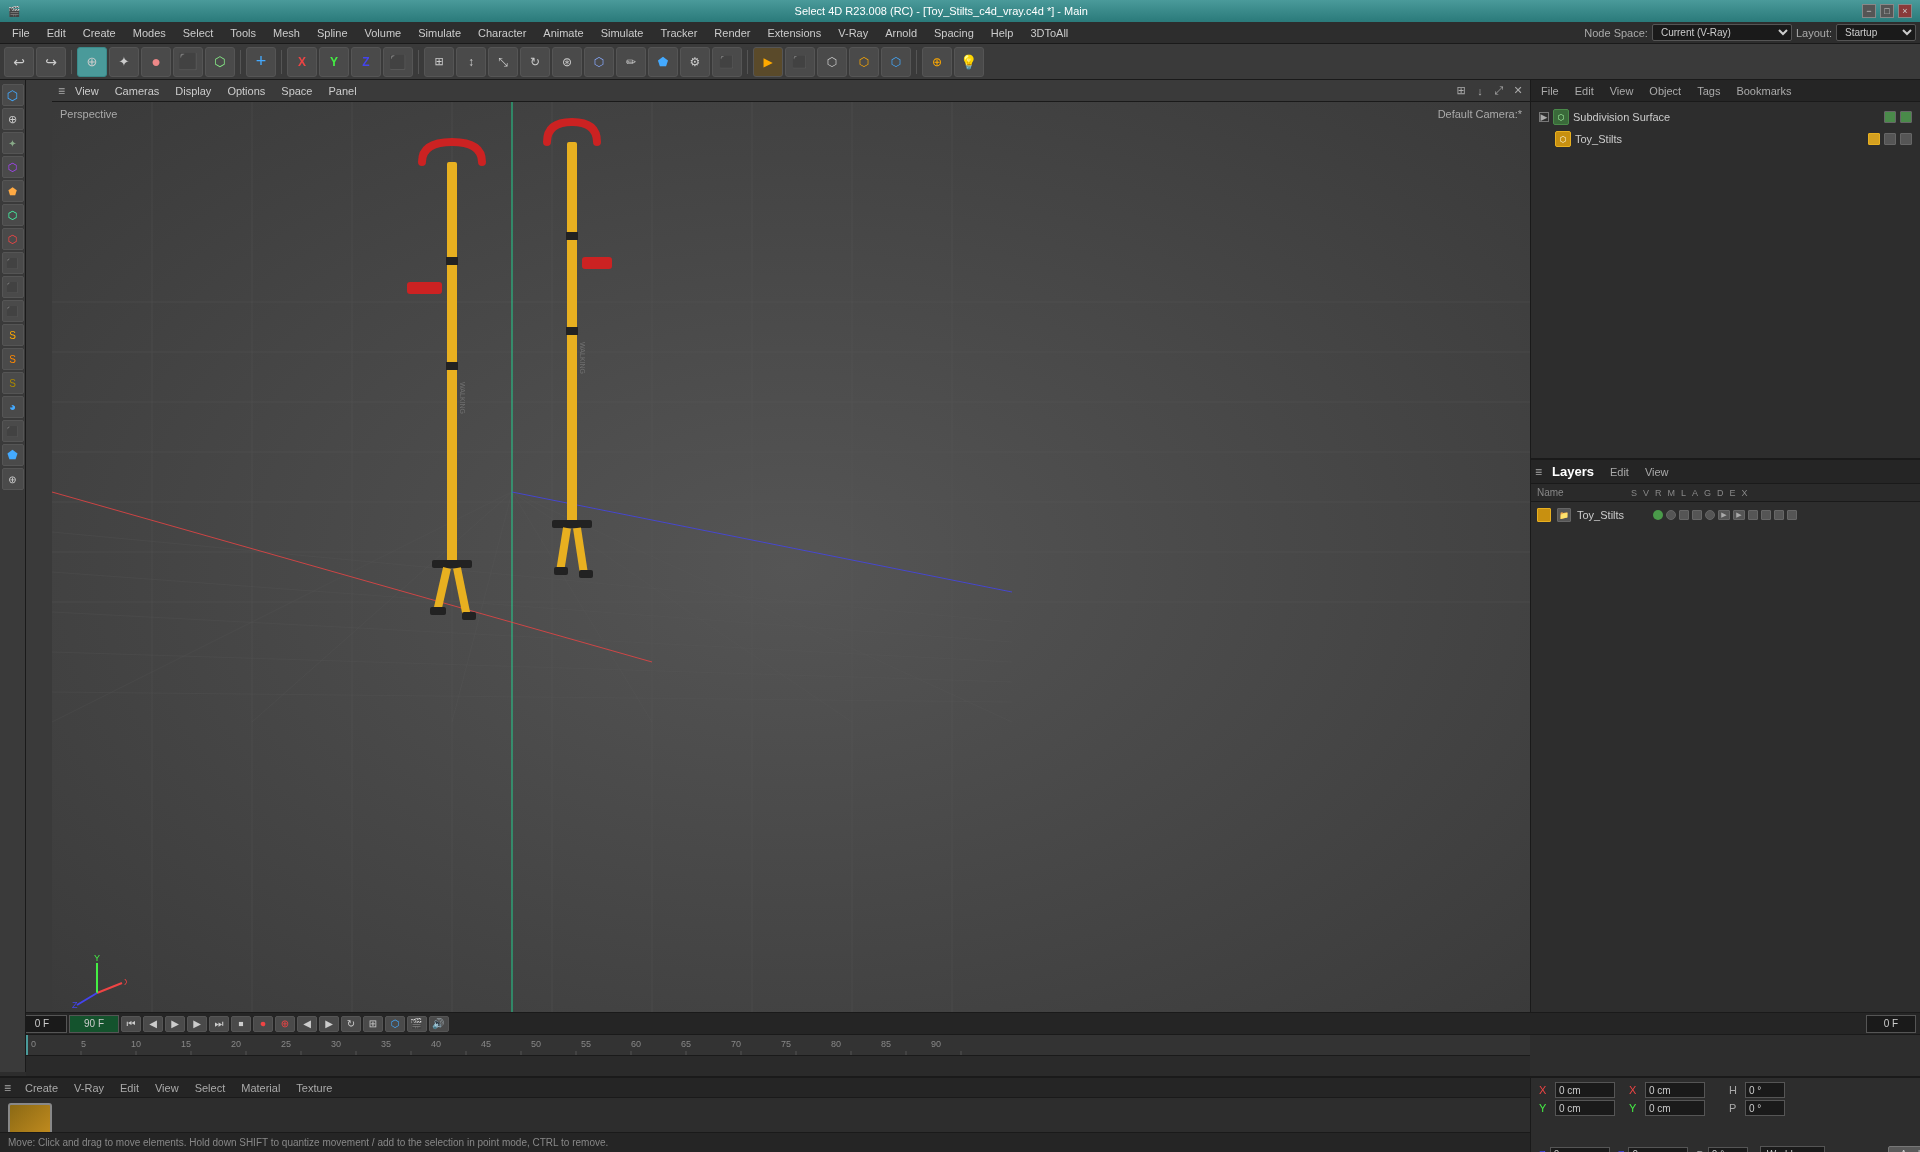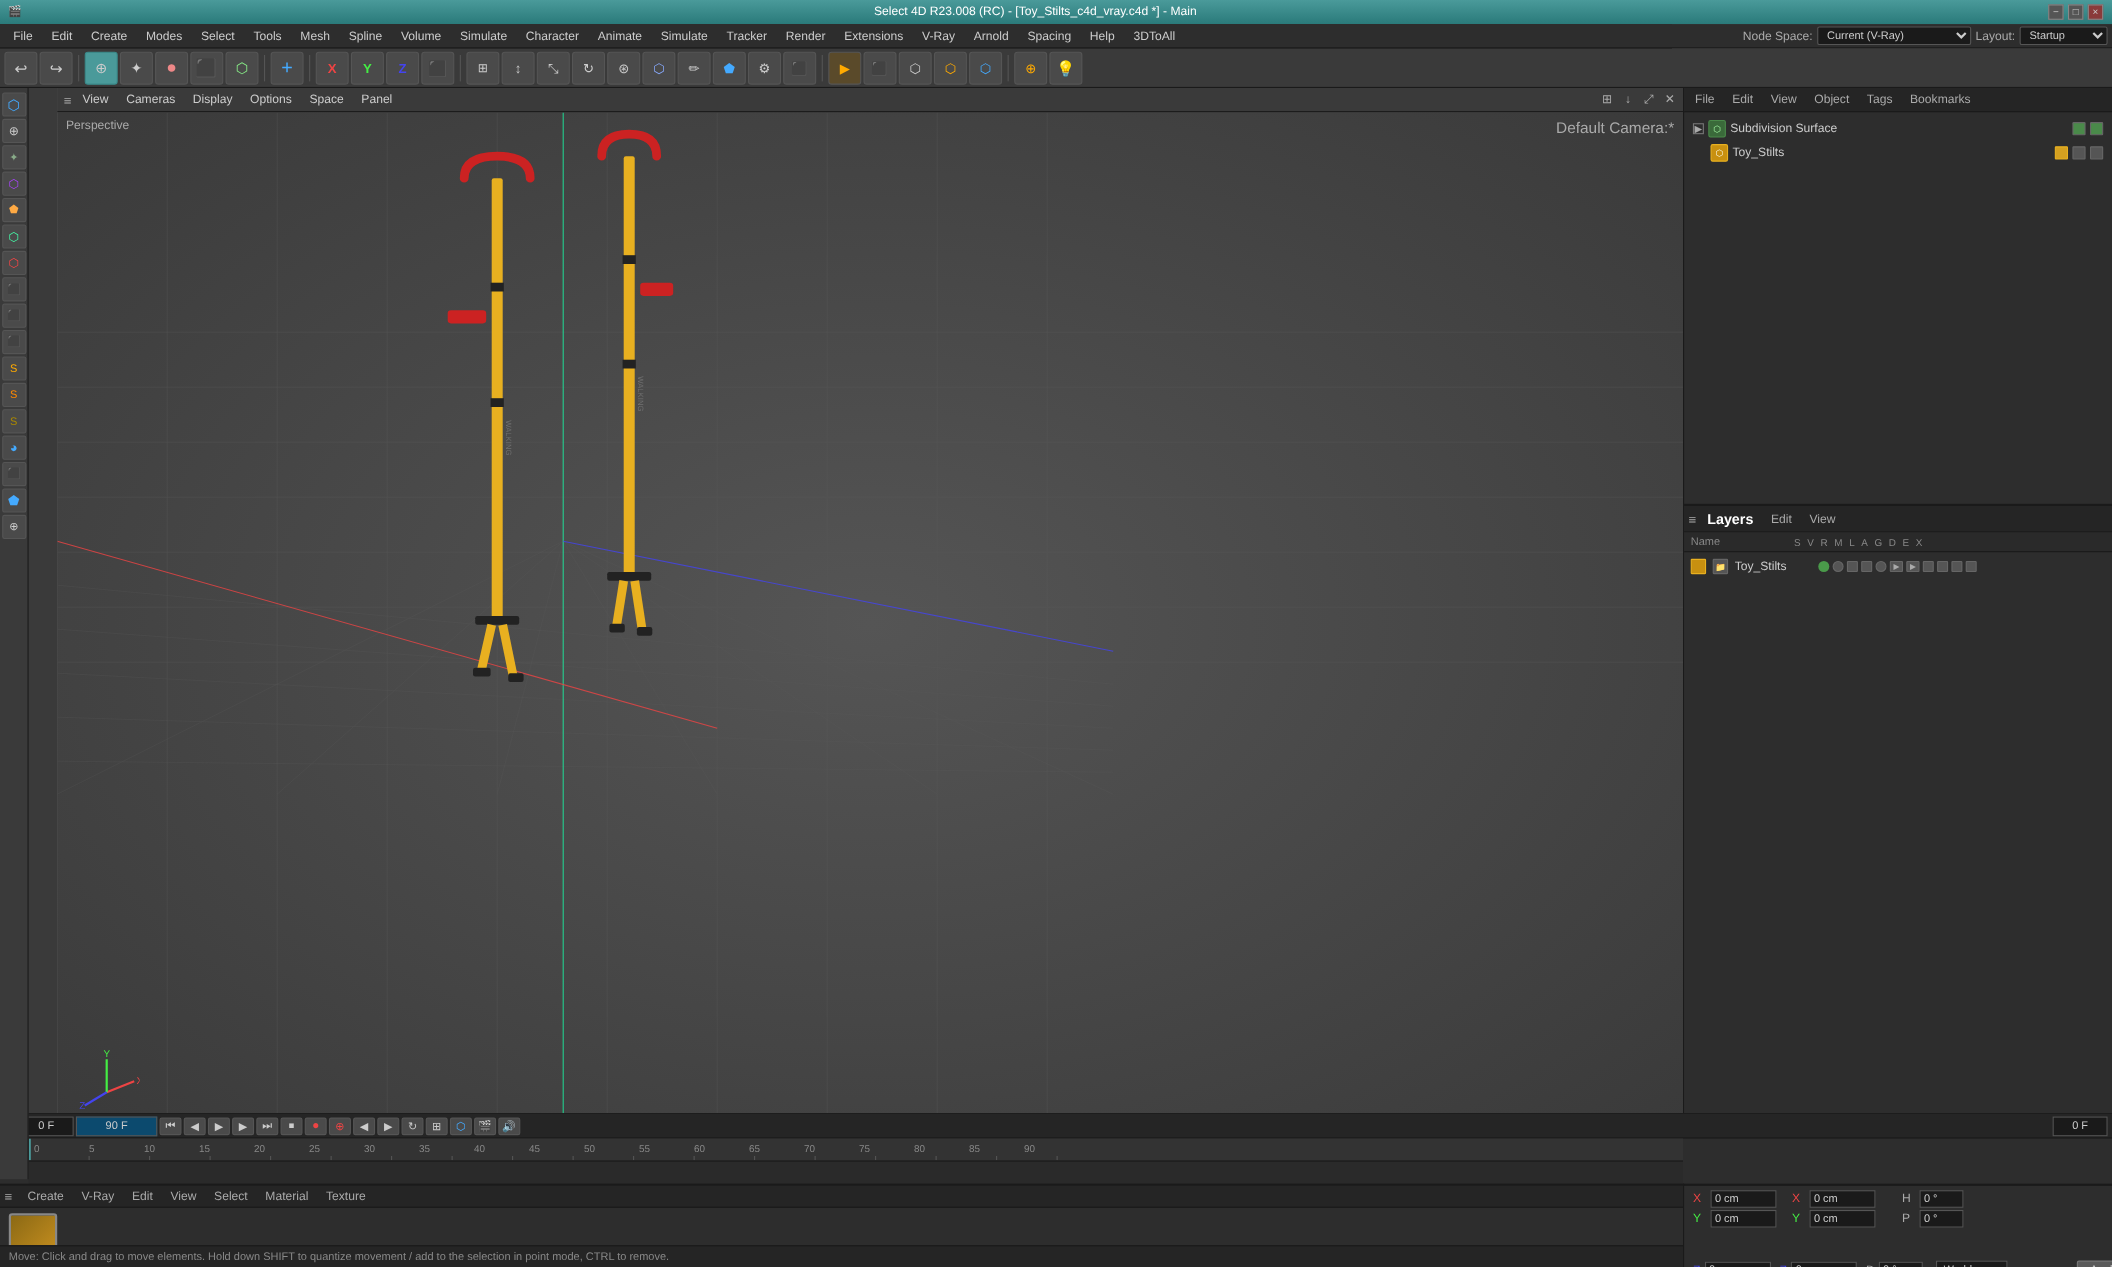"Default Camera:*" div { font-size: 14px -> 11px }
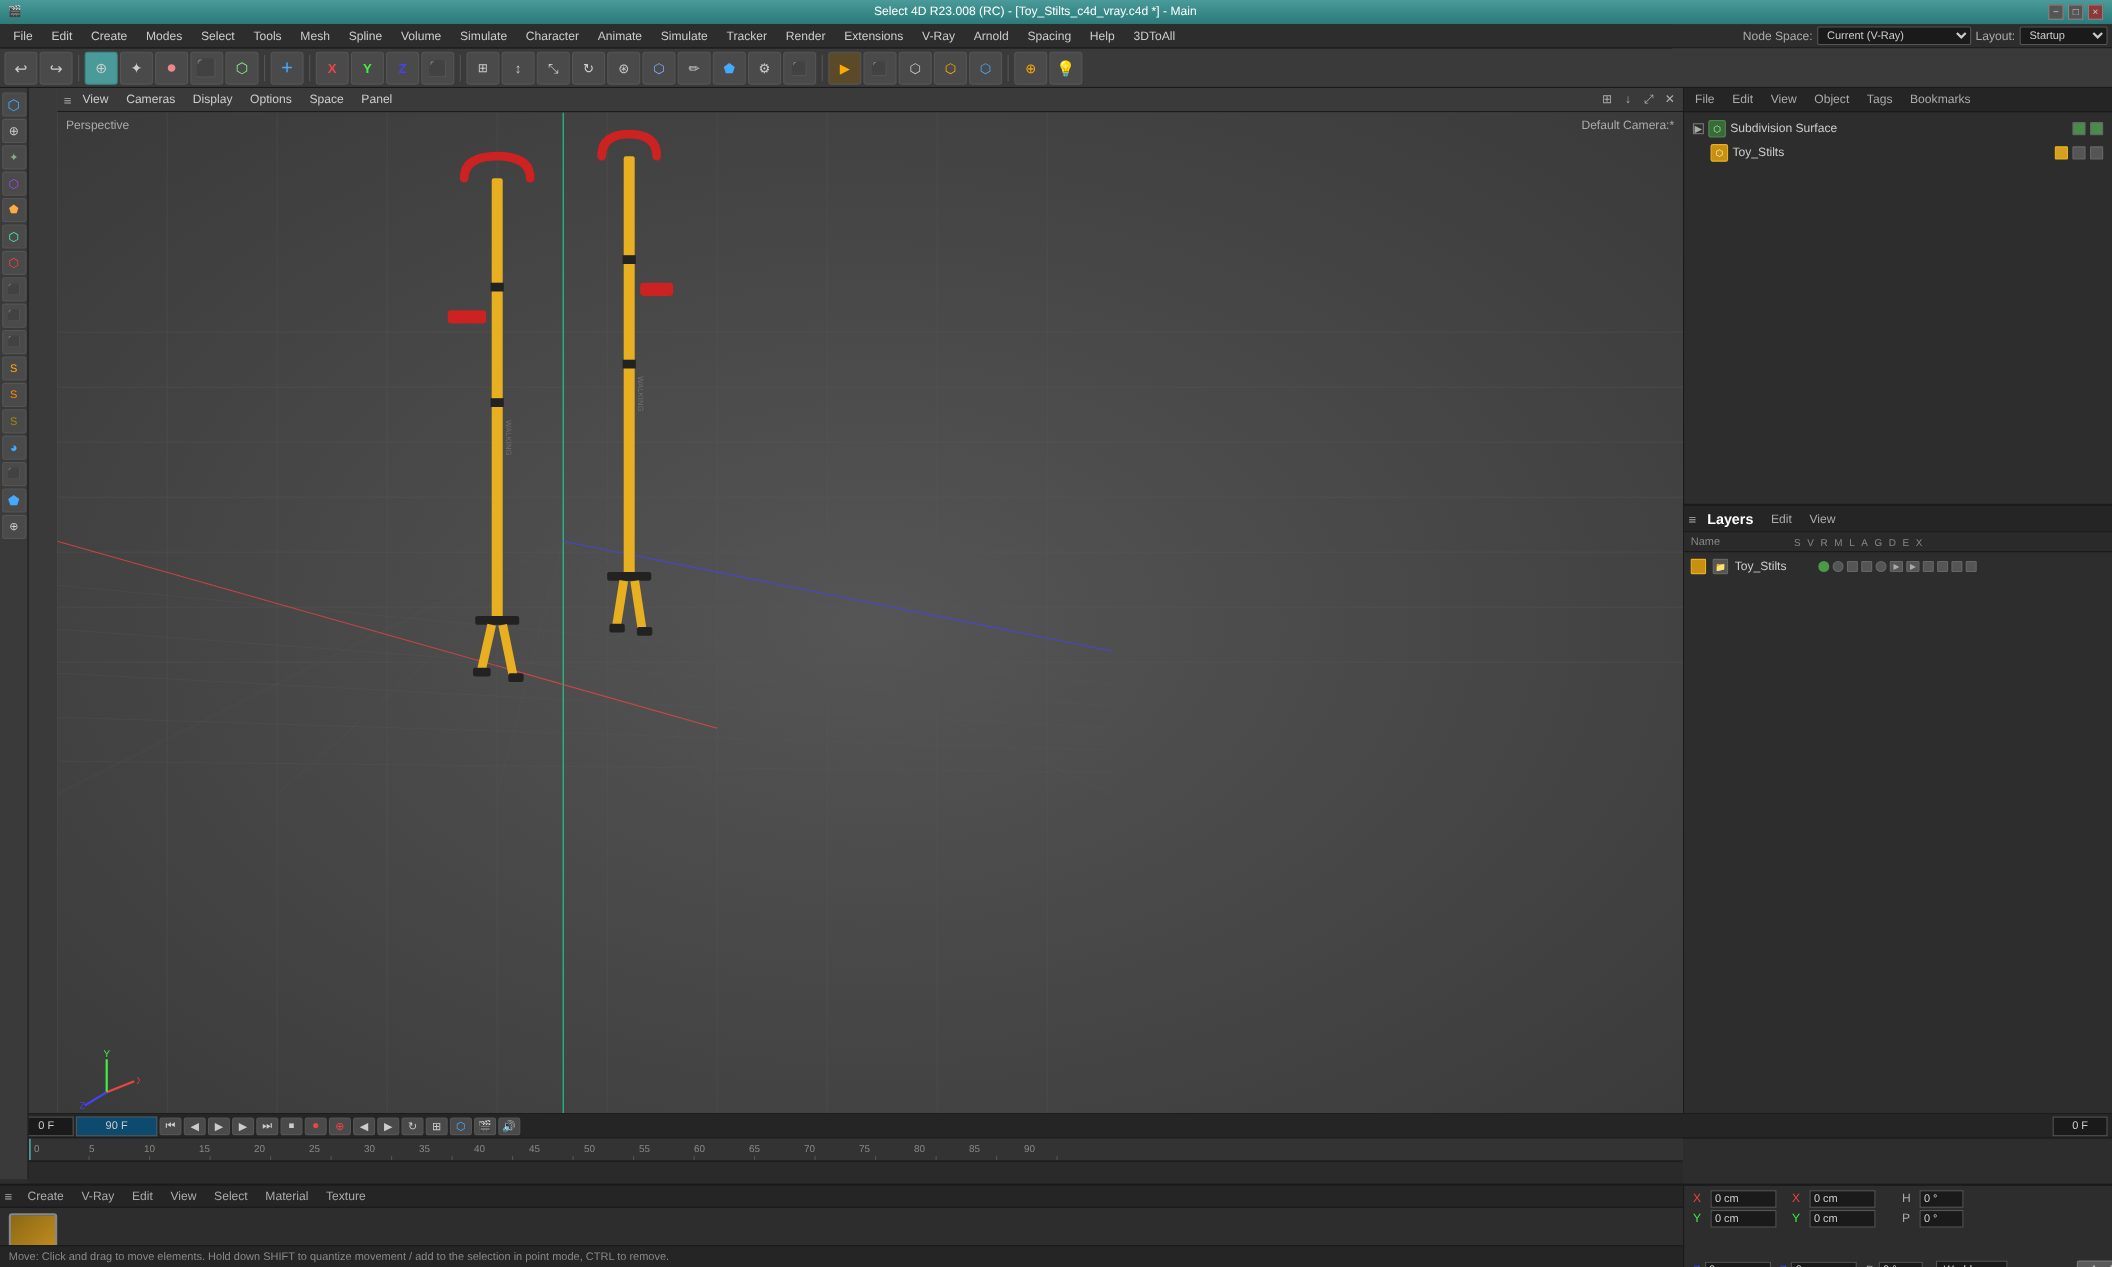"90 F" input.tl-input { background: #0c4a6e -> #14532d; width: 74px -> 50px }
